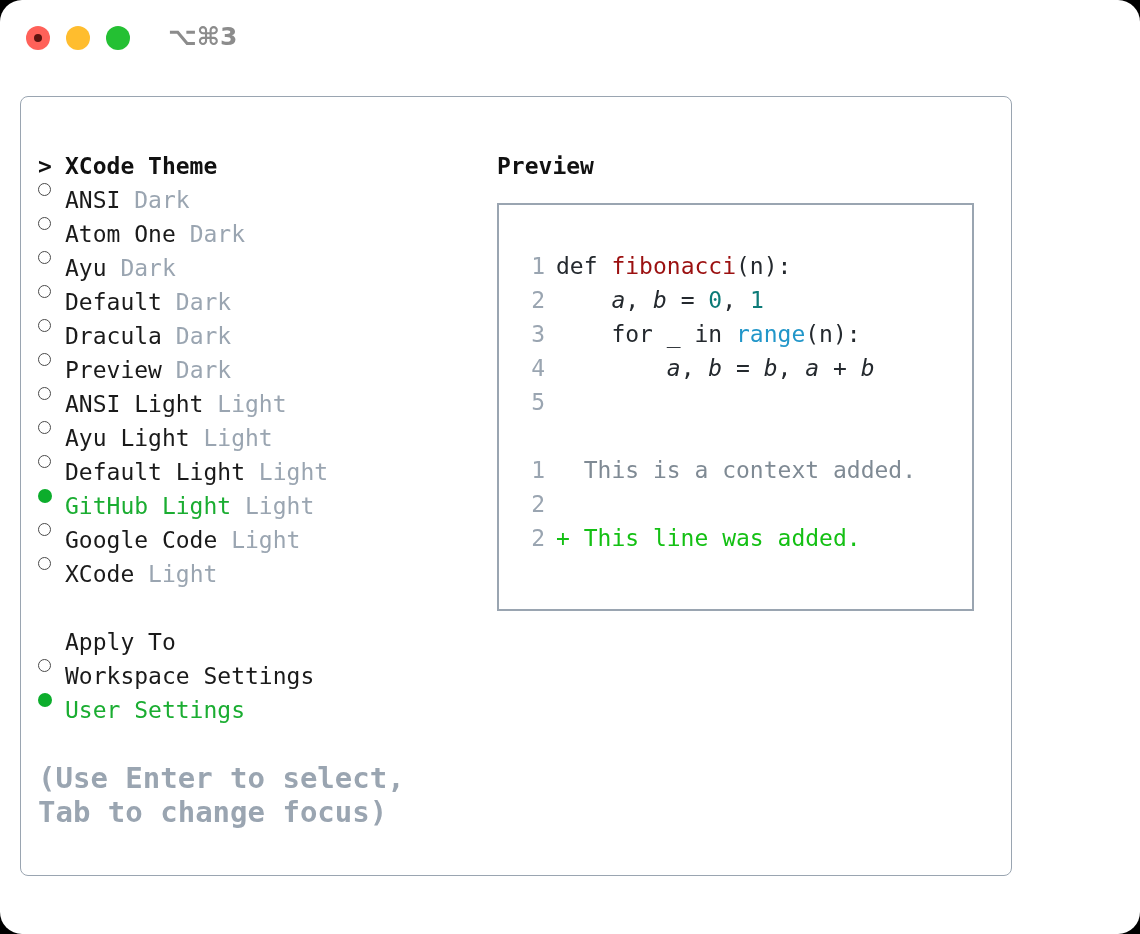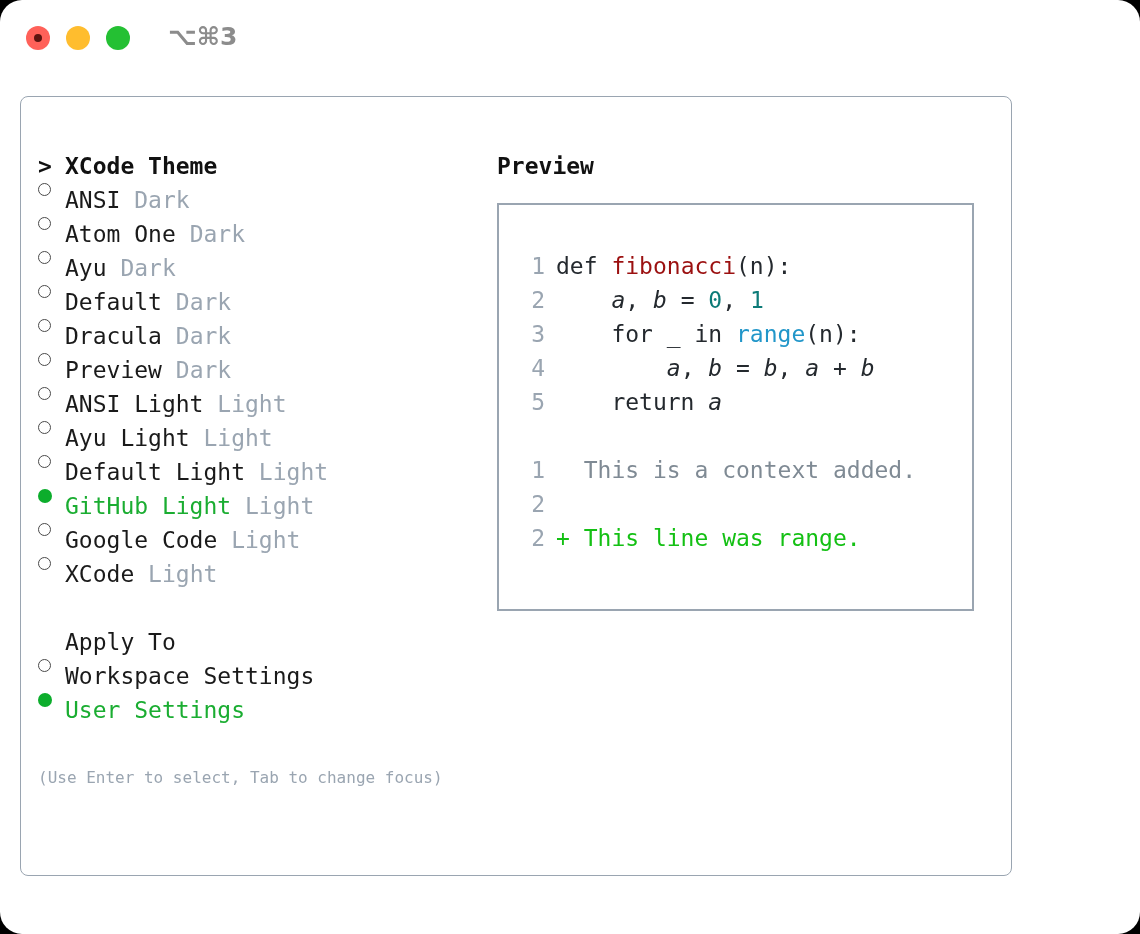"return a" span { html: <span><span> return </span><span>a</span></span> -> none }
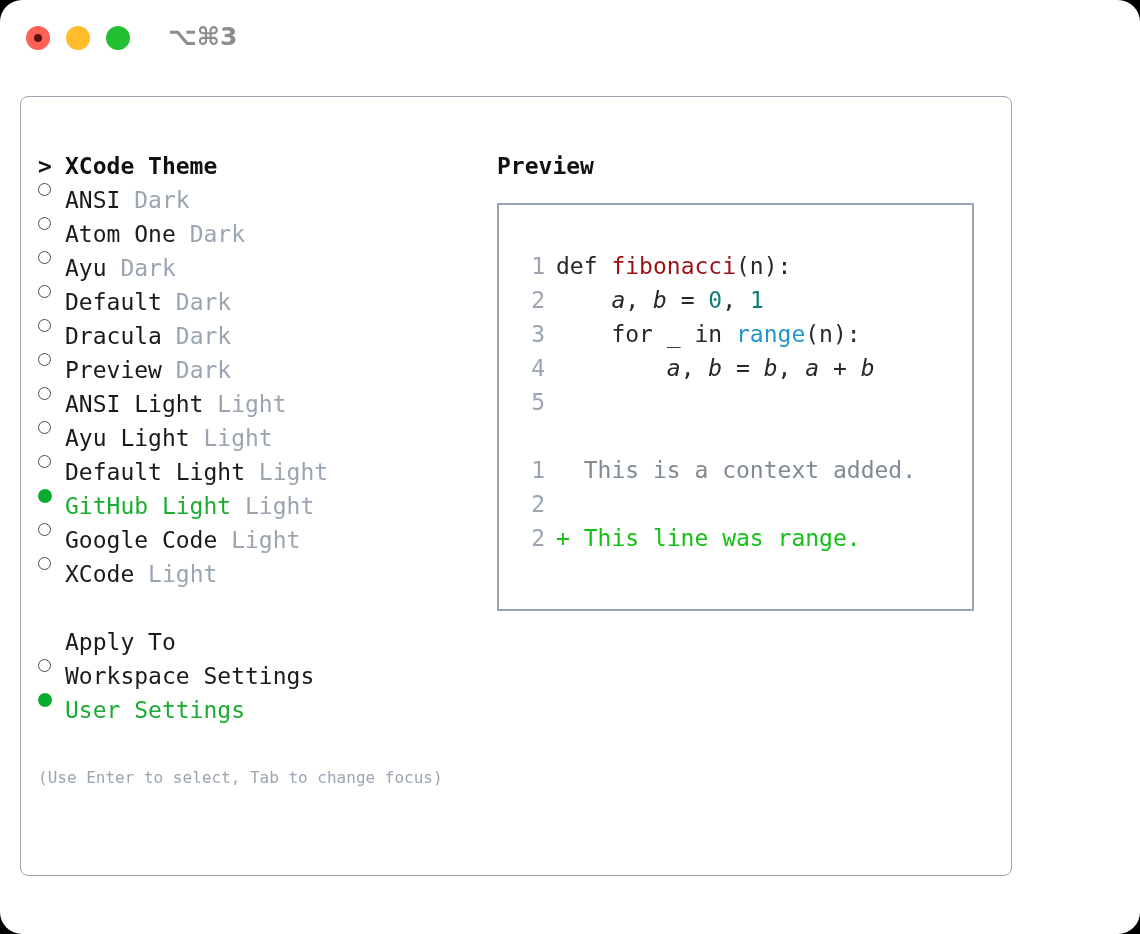"+ This line was range." span.diff-add { text: range -> added }
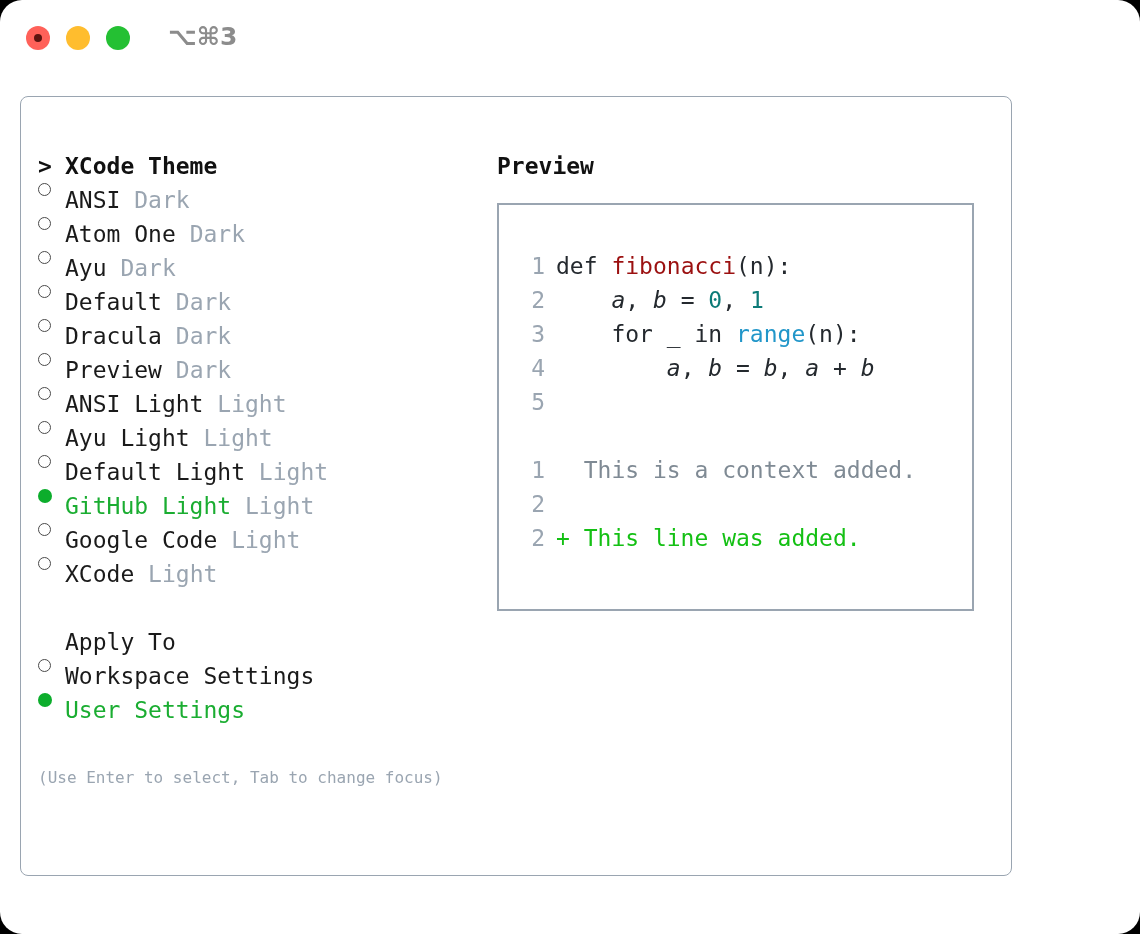"(Use Enter to select, Tab" .hint { font-size: 16px -> 29px; font-weight: none -> bold }
